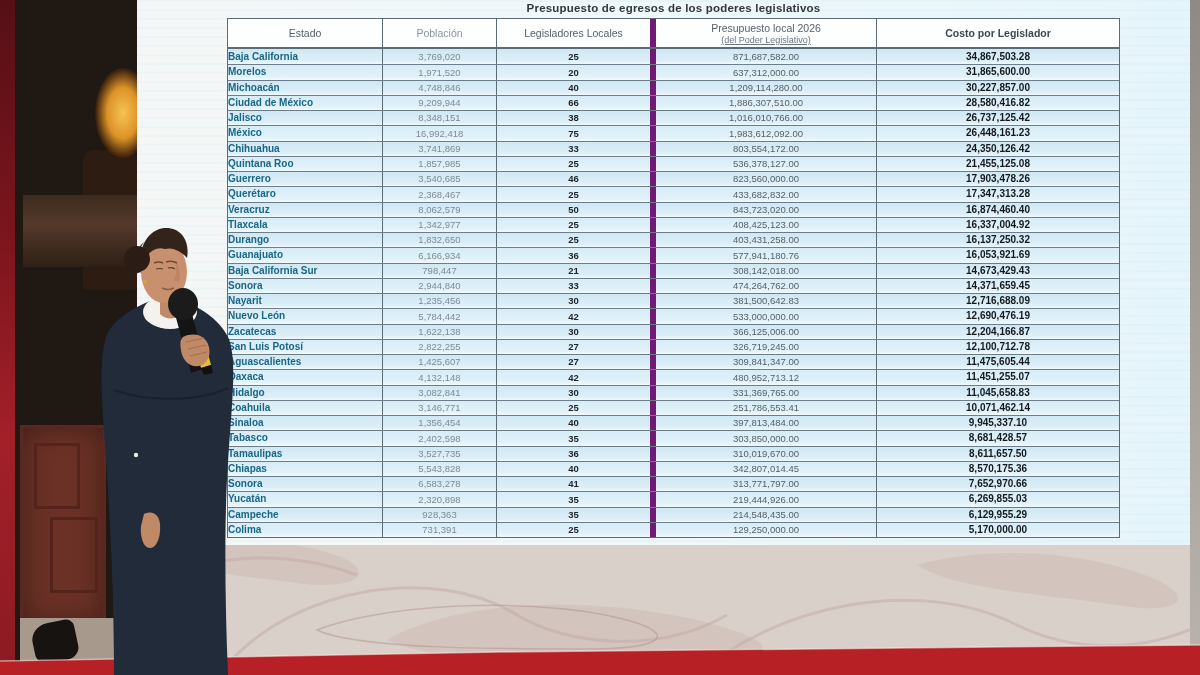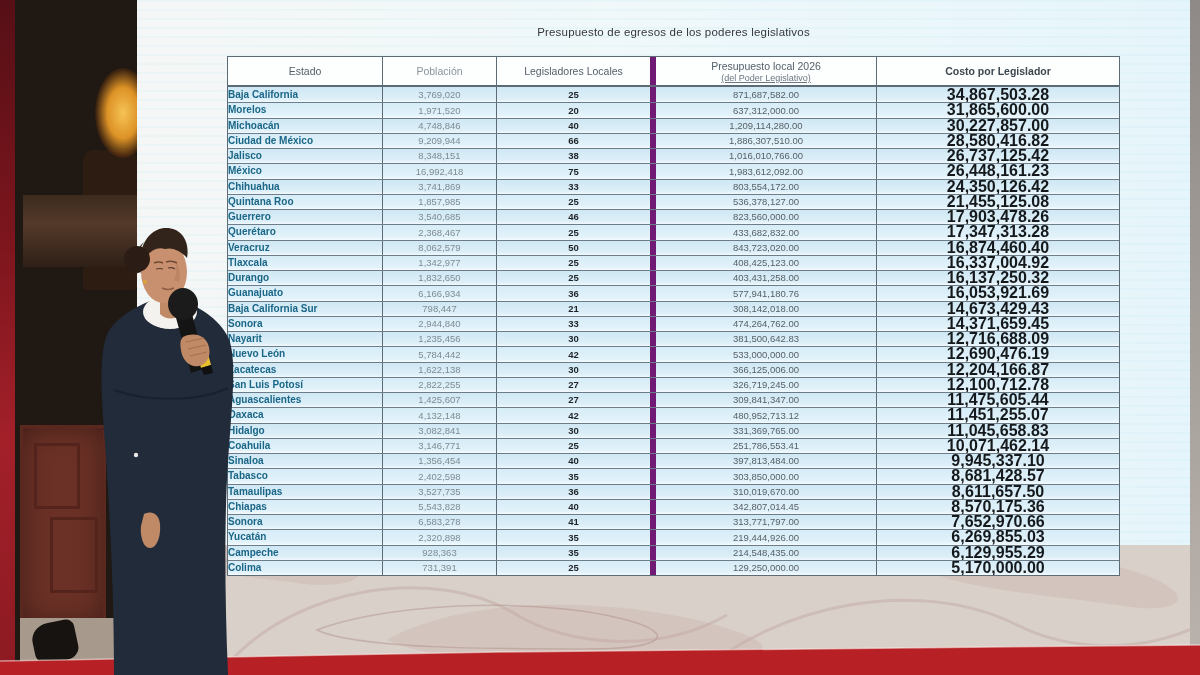"Presupuesto de egresos de los" .slide-title { font-weight: normal -> bold; height: 30px -> 16px; margin-top: 24px -> none }
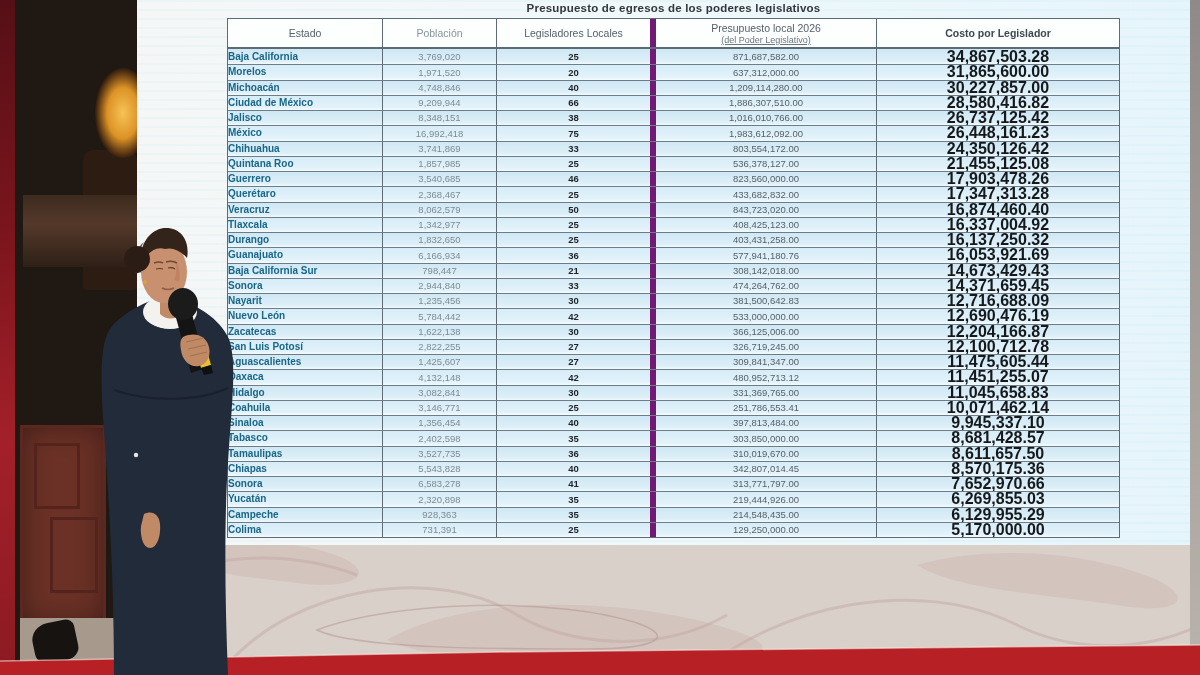"34,867,503.28" .td.c4 { font-size: 16px -> 10px }
